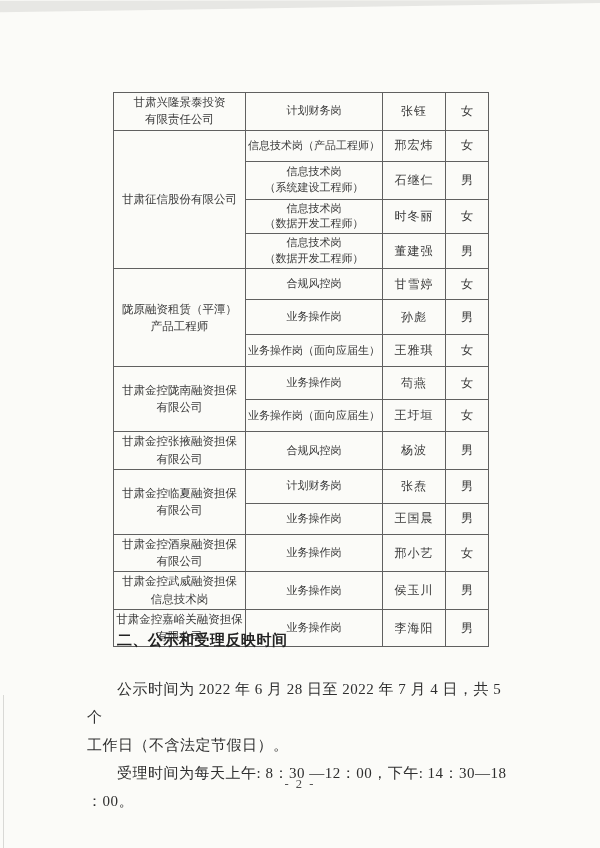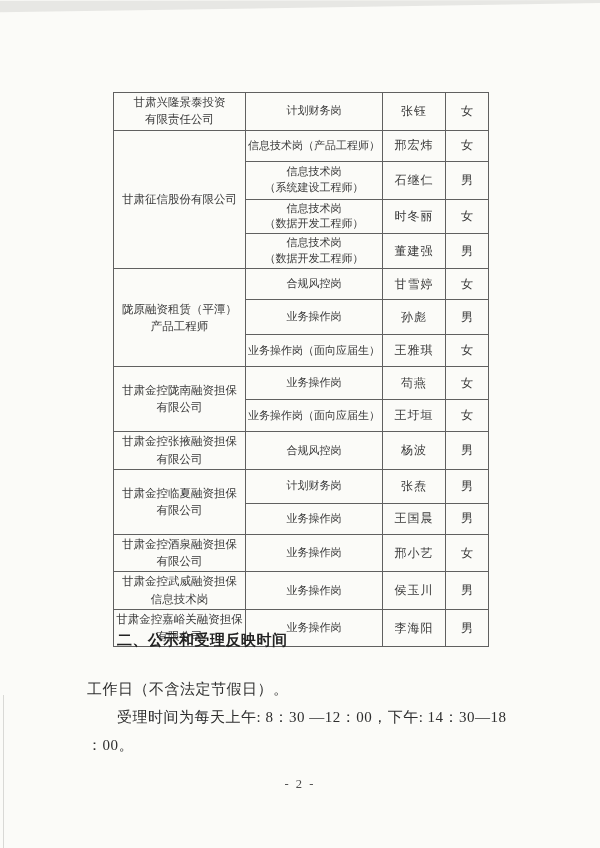"公示时间为 2022 年 6 月" div.line { html: none -> <div>公示时间为 2022 年 6 月 28 日至 2022 年 7 月 4 日，共 5 个</div> }
